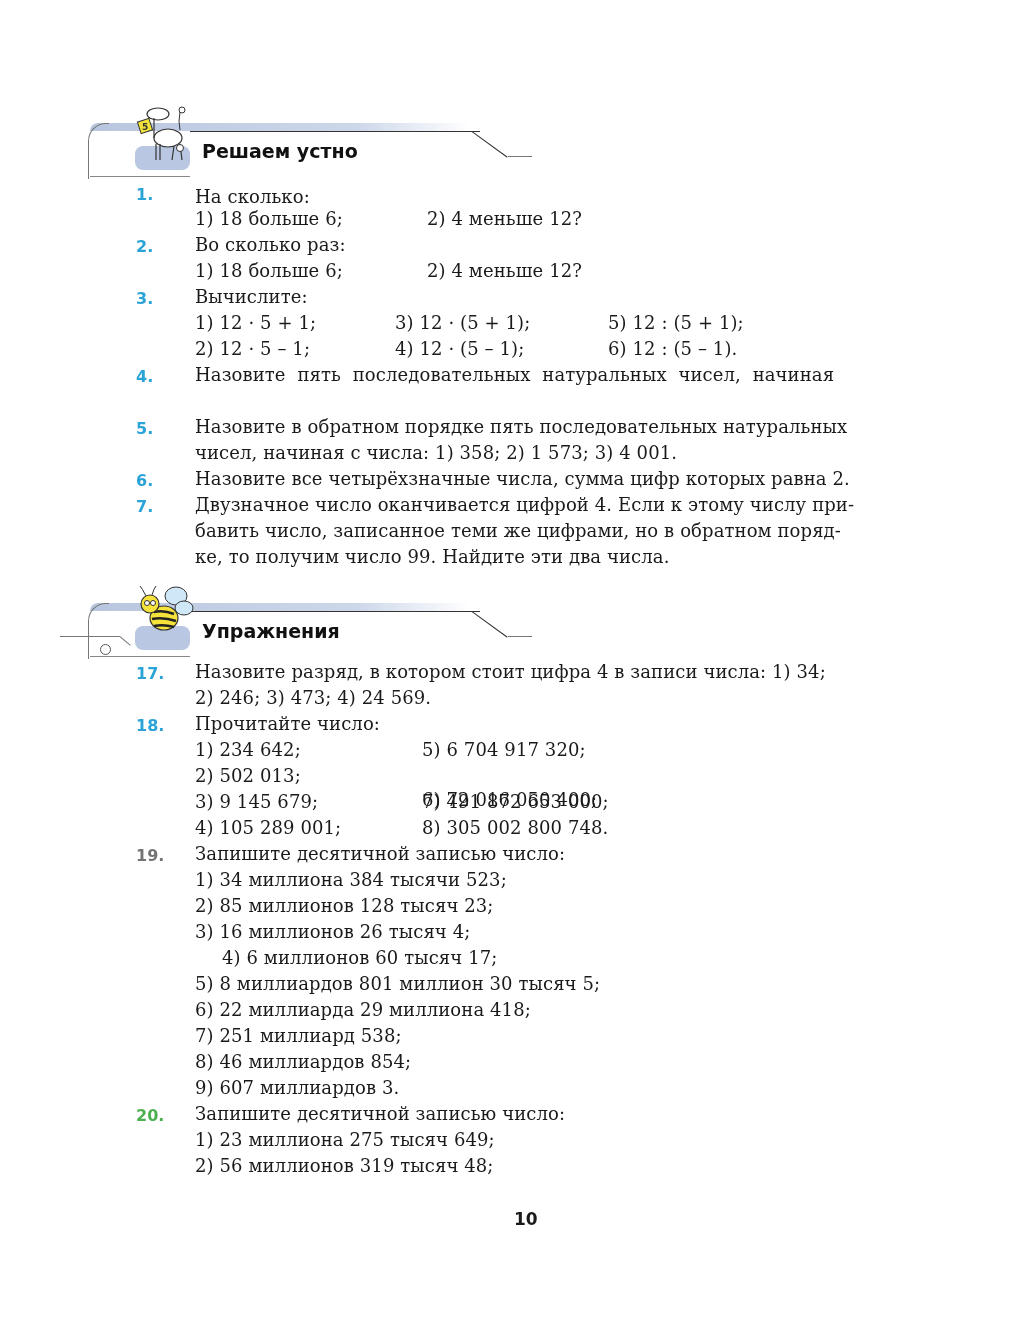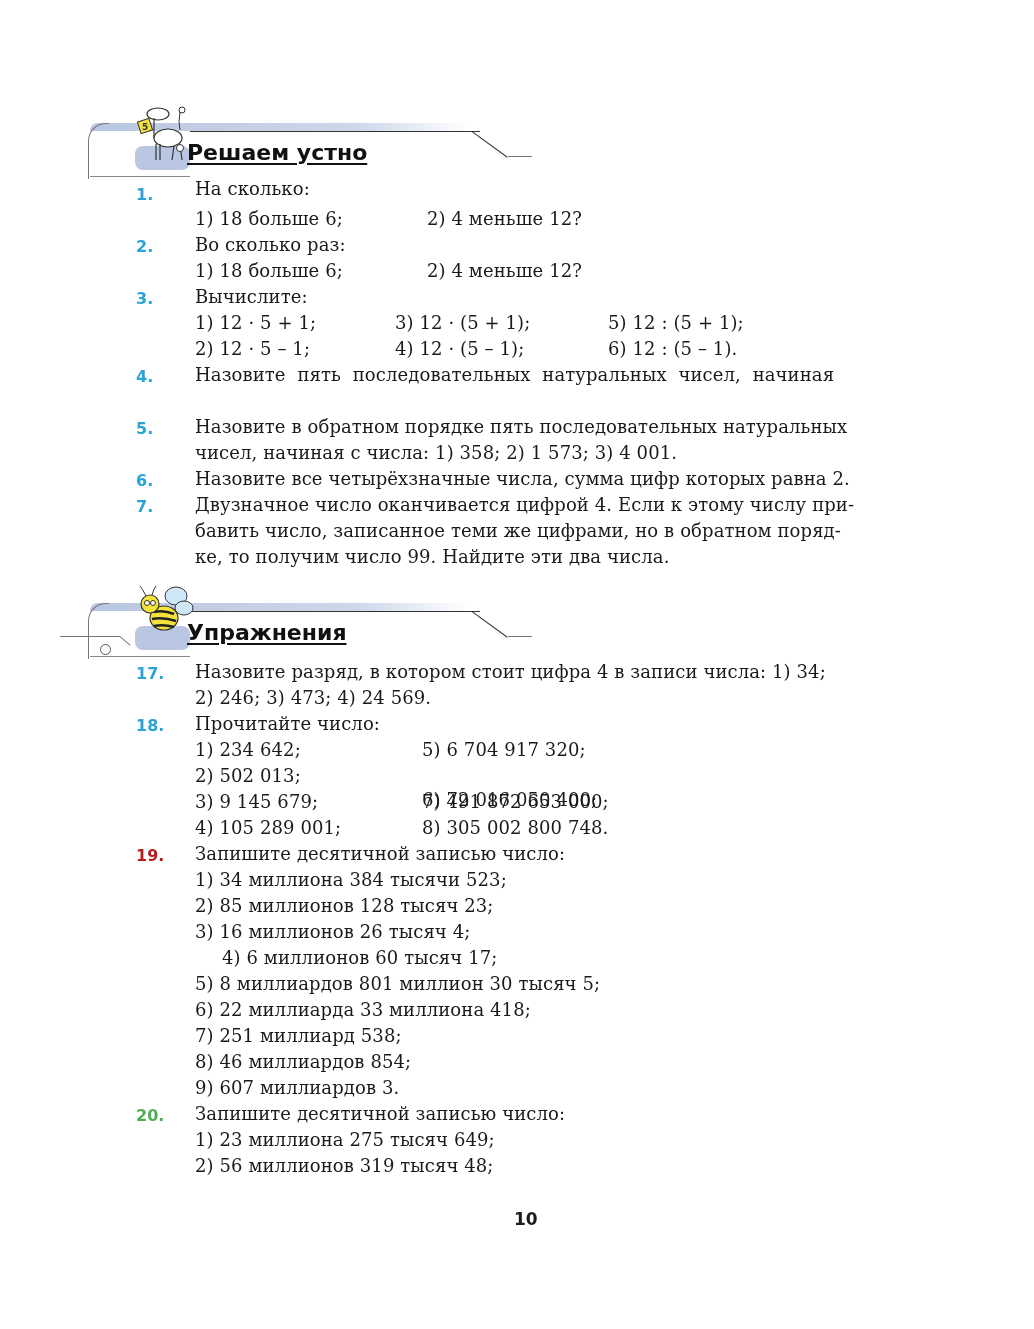"Решаем устно" .sec-head .title { font-size: 22px -> 19px; left: 127px -> 142px; text-decoration: underline -> none }
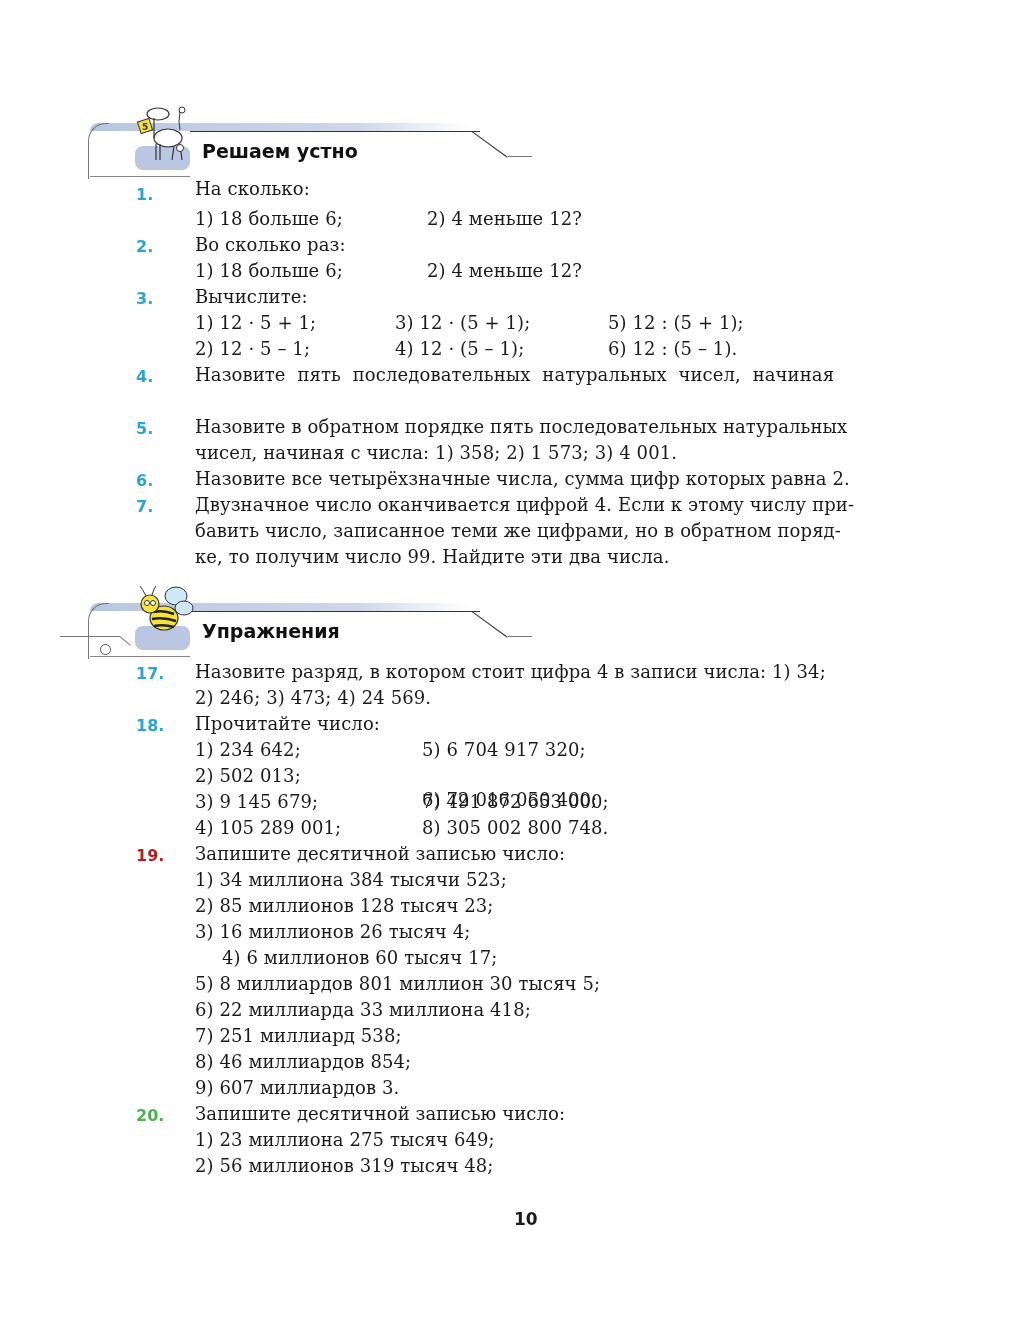"На сколько:" div.ln { top: 178px -> 186px }
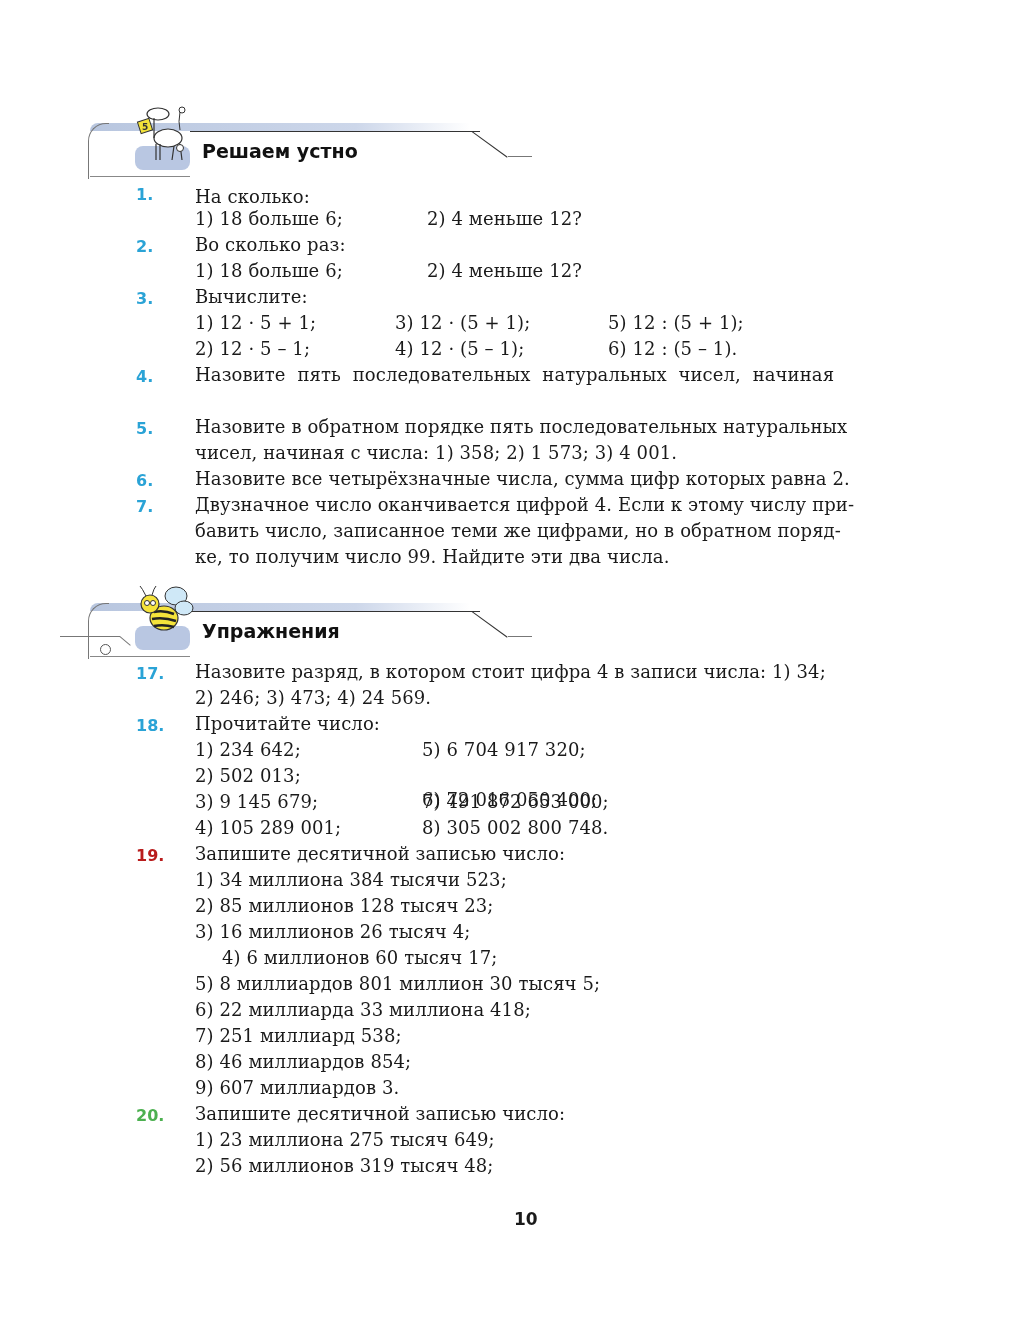"19." .black { color: #b91c1c -> #737373 }
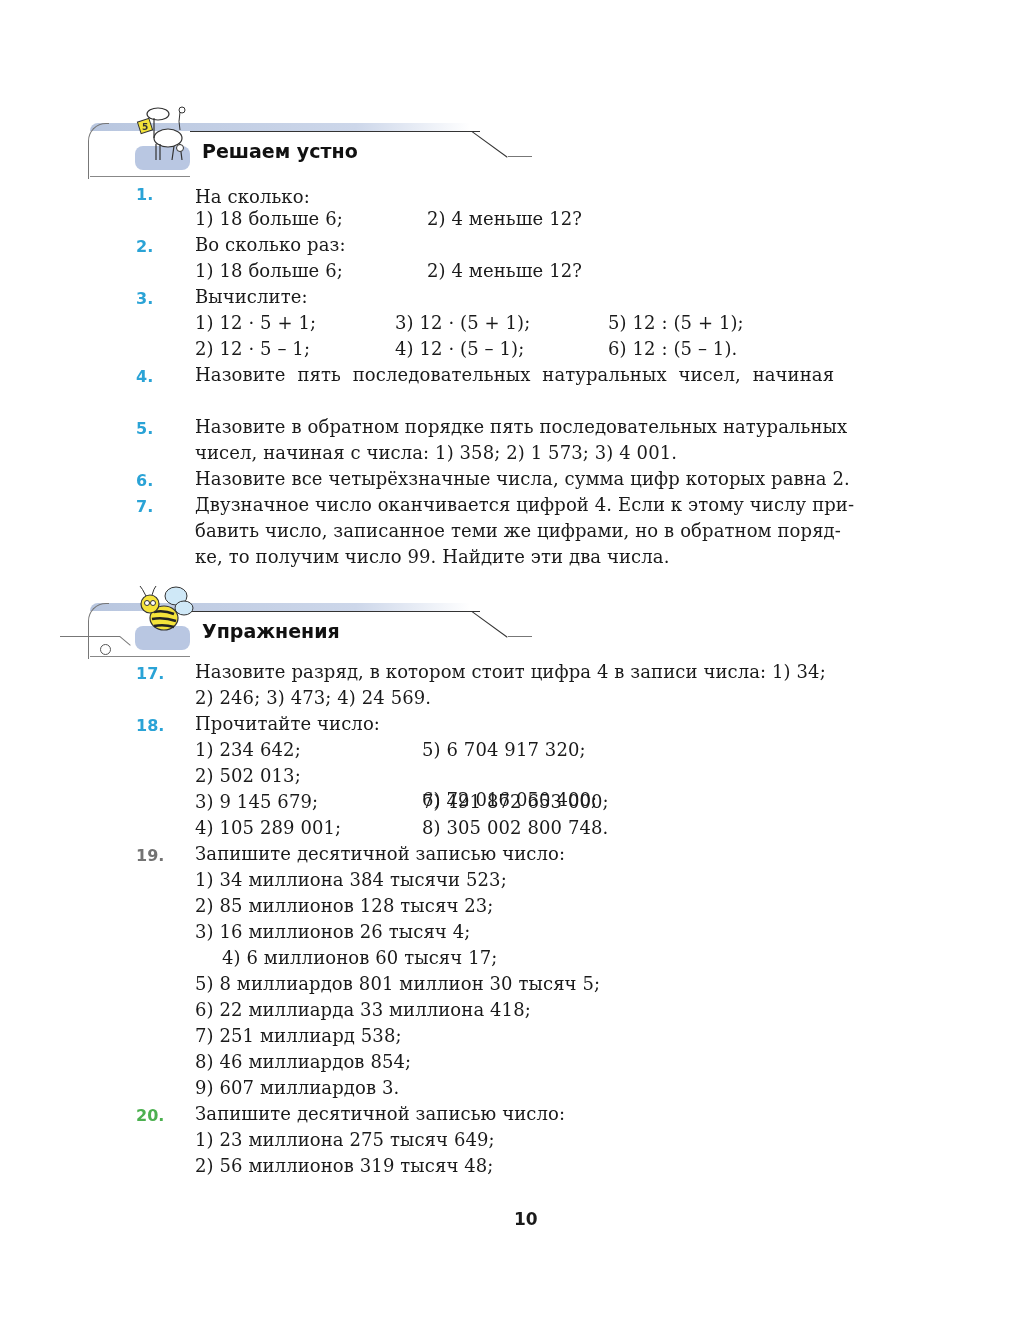"6) 22 миллиарда 33 миллиона" div.ln { text: 33 -> 29 }
